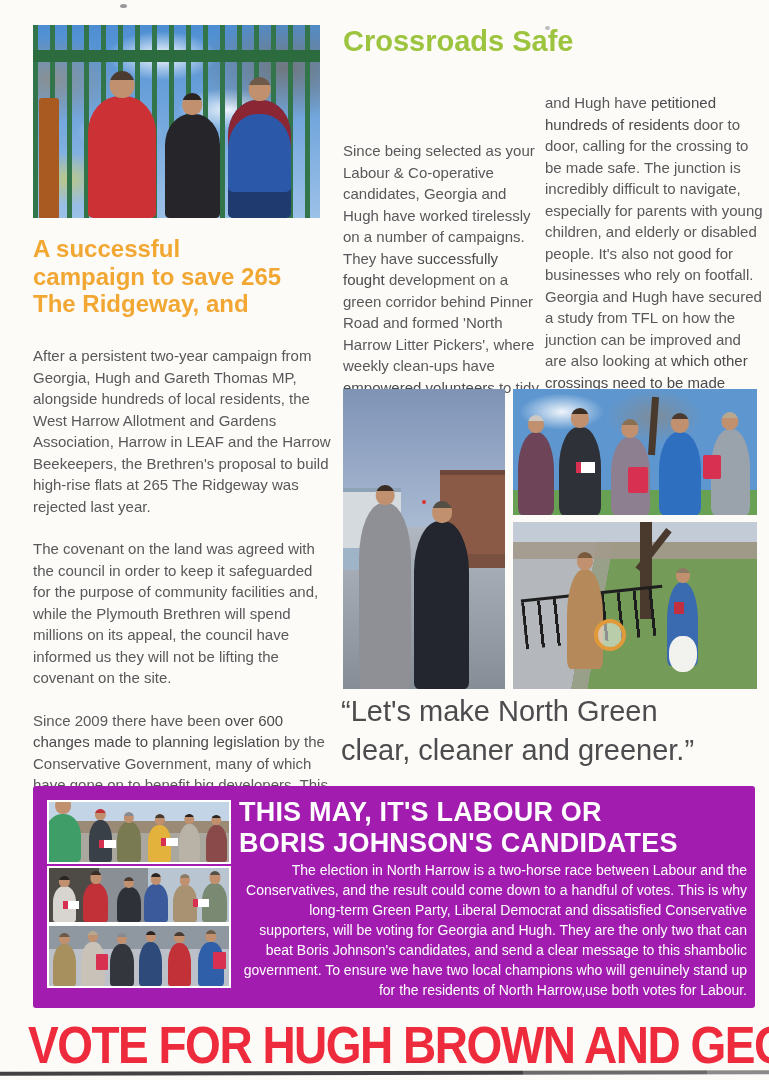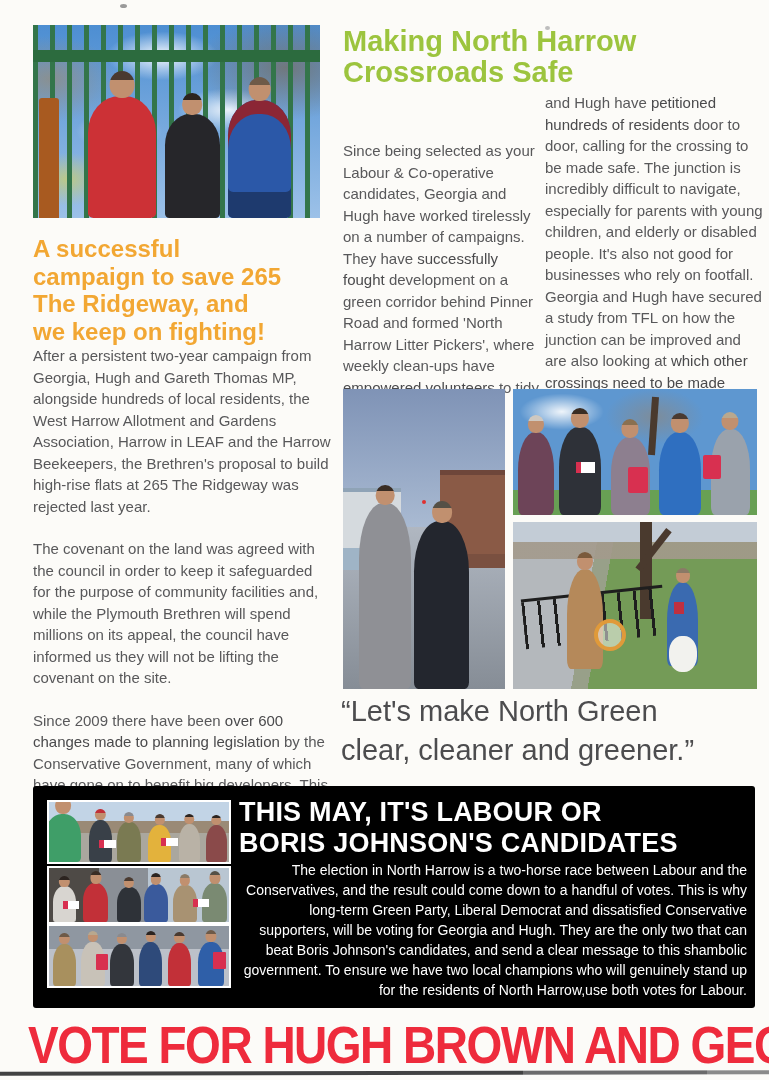"Making North Harrow" div { html: <div>Making North Harrow</div> -> none }
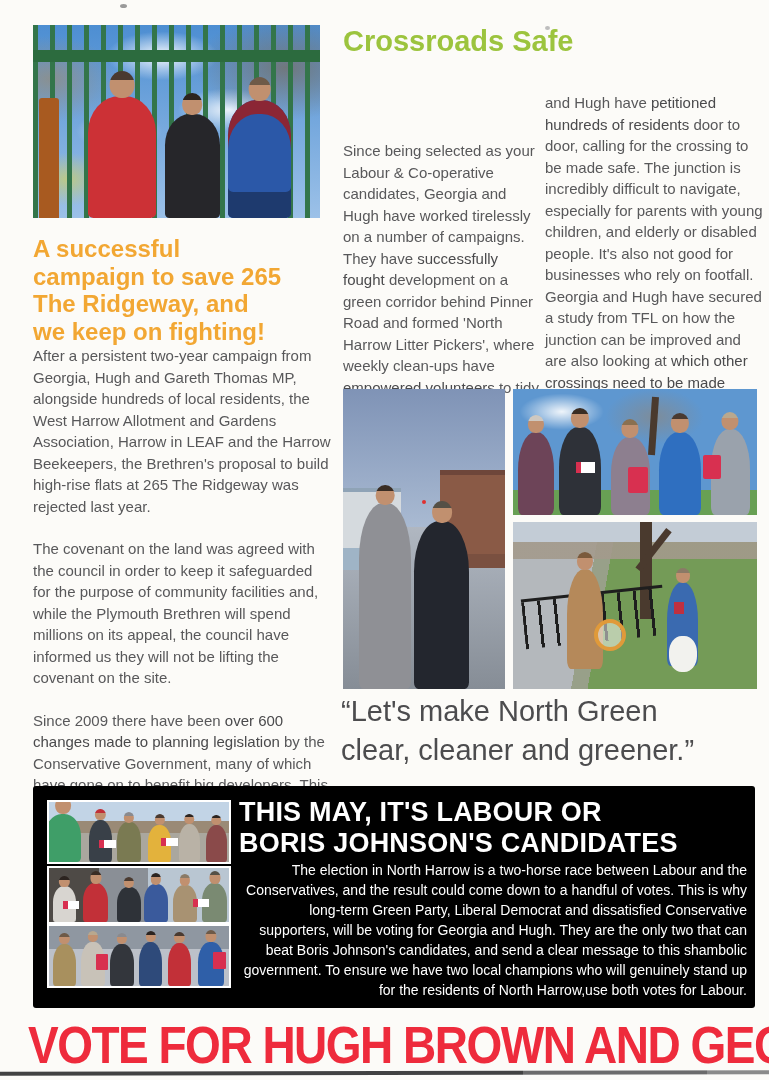"we keep on fighting!" div { html: <div>we keep on fighting!</div> -> none }
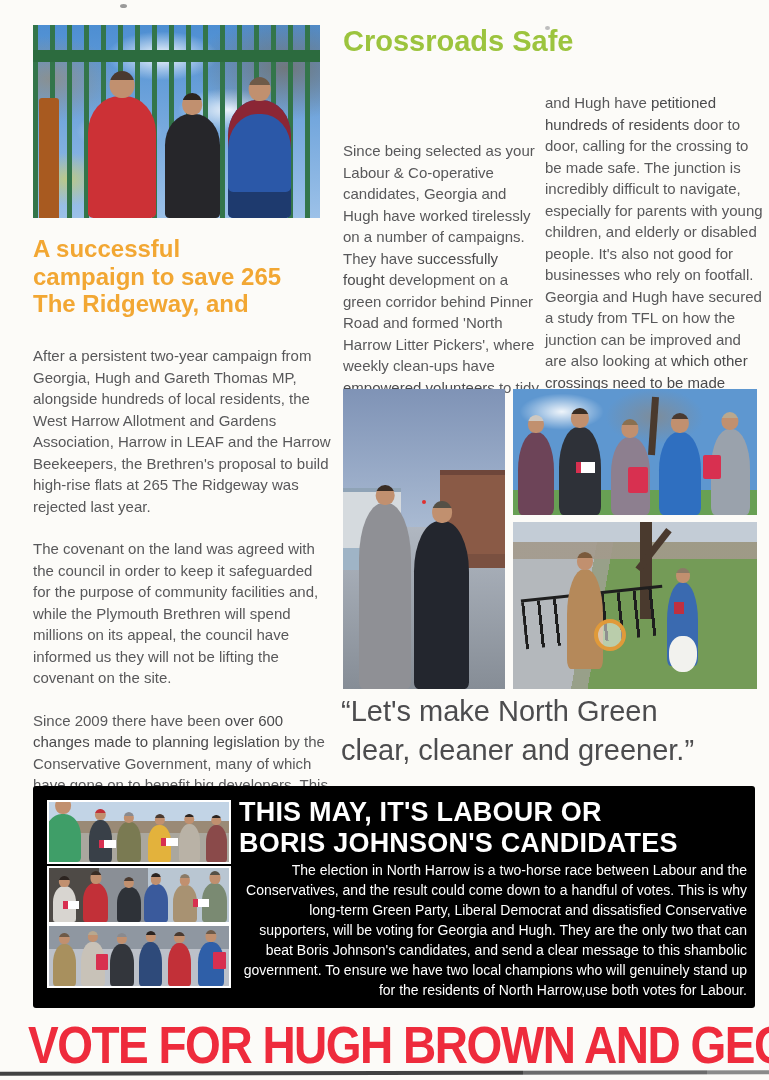"THIS MAY, IT'S LABOUR OR" .banner { background: #000000 -> #a21caf }
